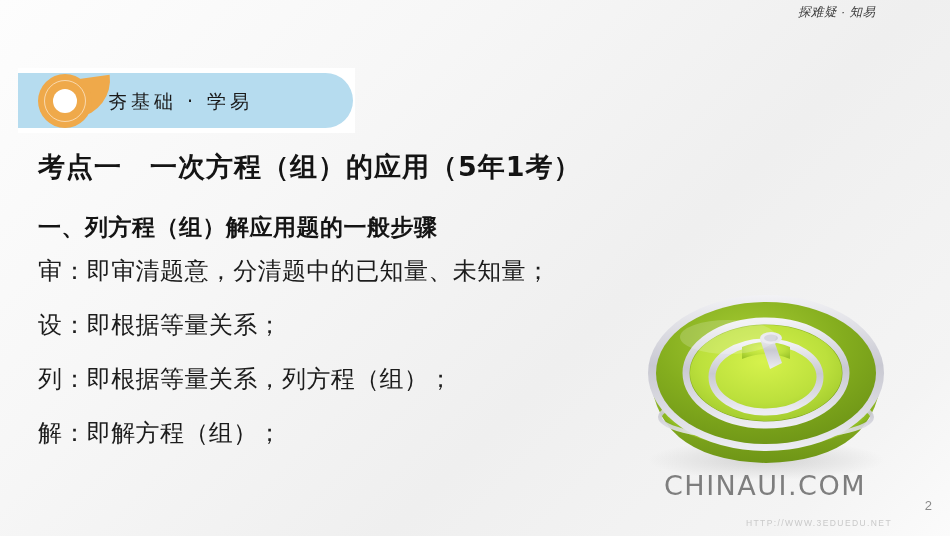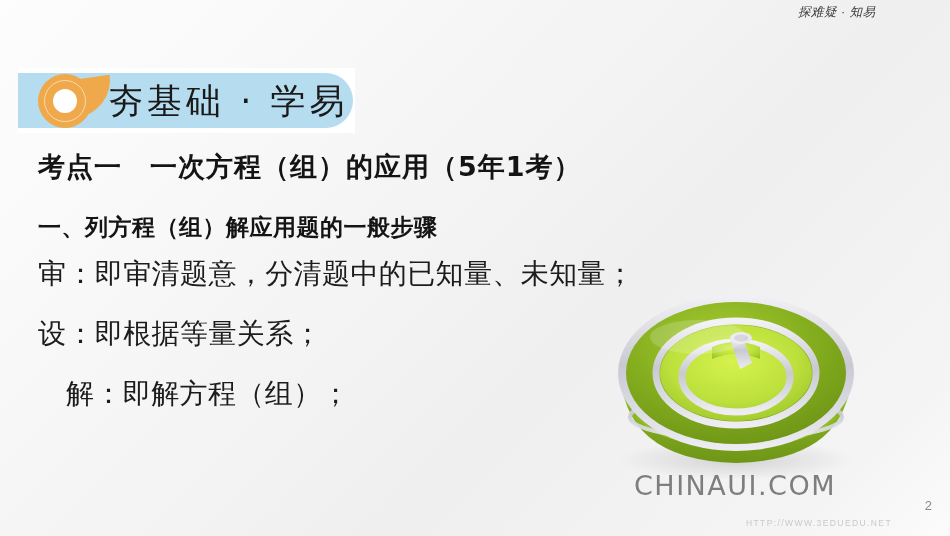"夯基础 · 学易" .banner-title { font-size: 35px -> 19px }
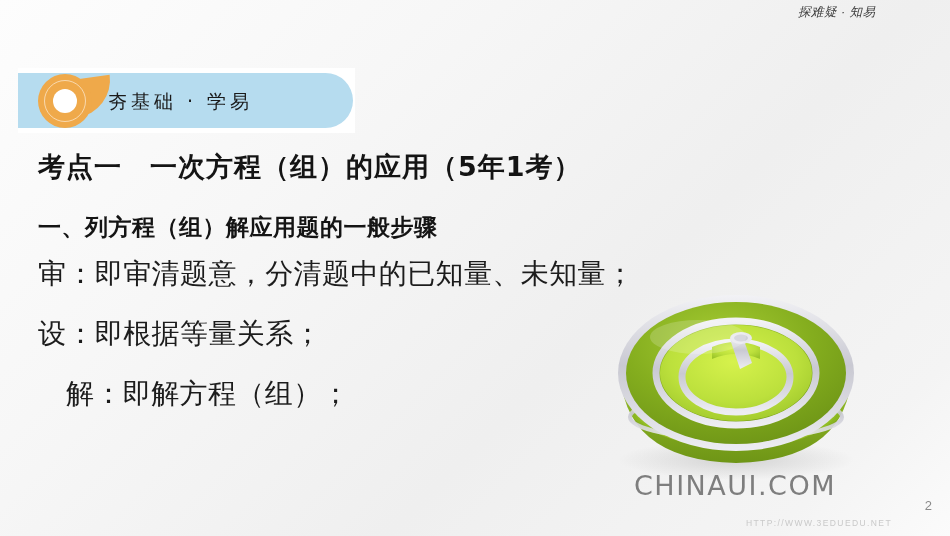"审：即审清题意，分清题中的已知量、未知量；" .step { font-size: 28px -> 24px }
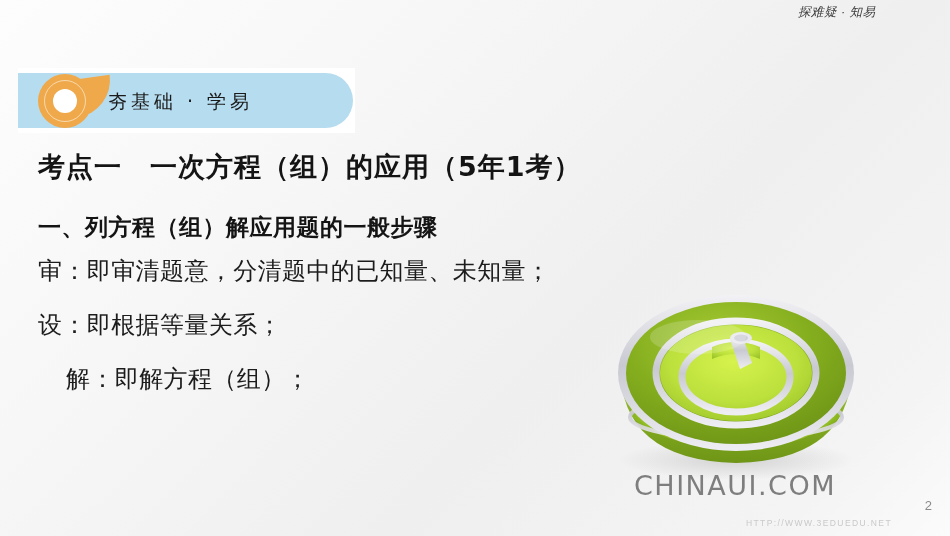"列：即根据等量关系，列方程（组）；" p.step { html: none -> <p>列：即根据等量关系，列方程（组）；</p> }
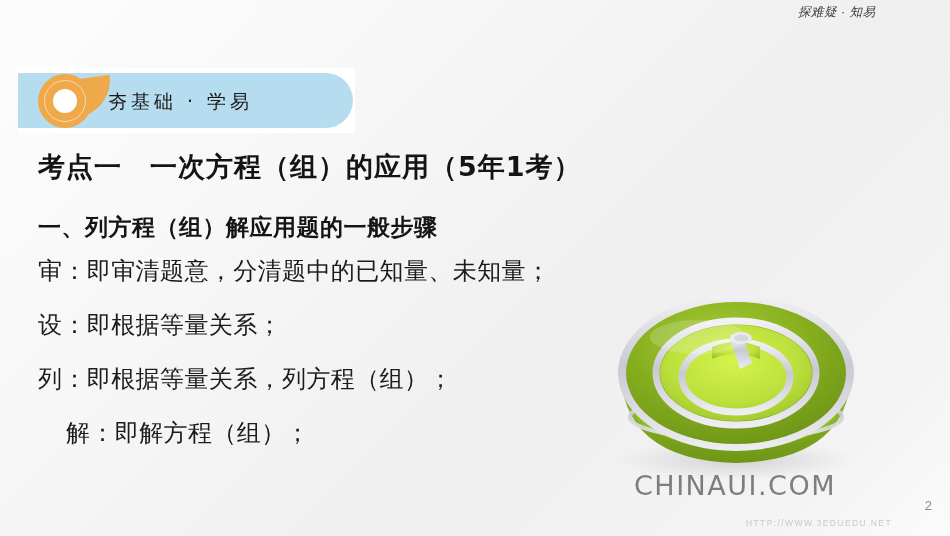"解：即解方程（组）；" .step:last-child { margin-left: 28px -> none }
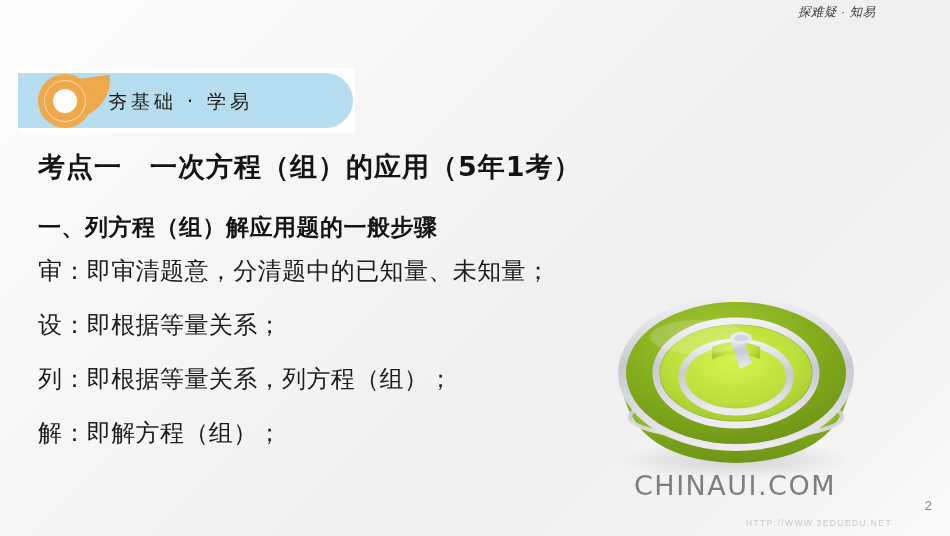"CHINAUI.COM" .graphic { left: 590px -> 620px }
